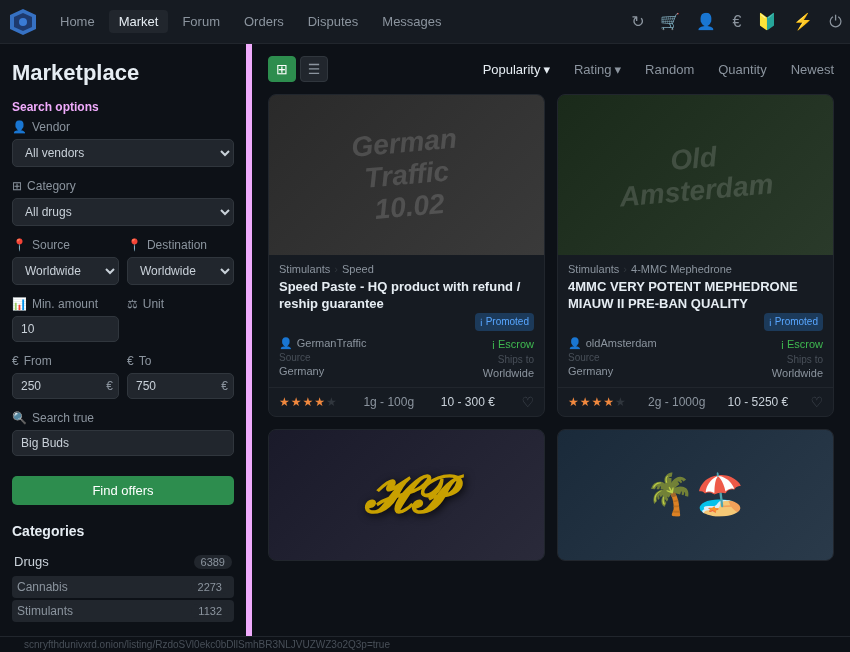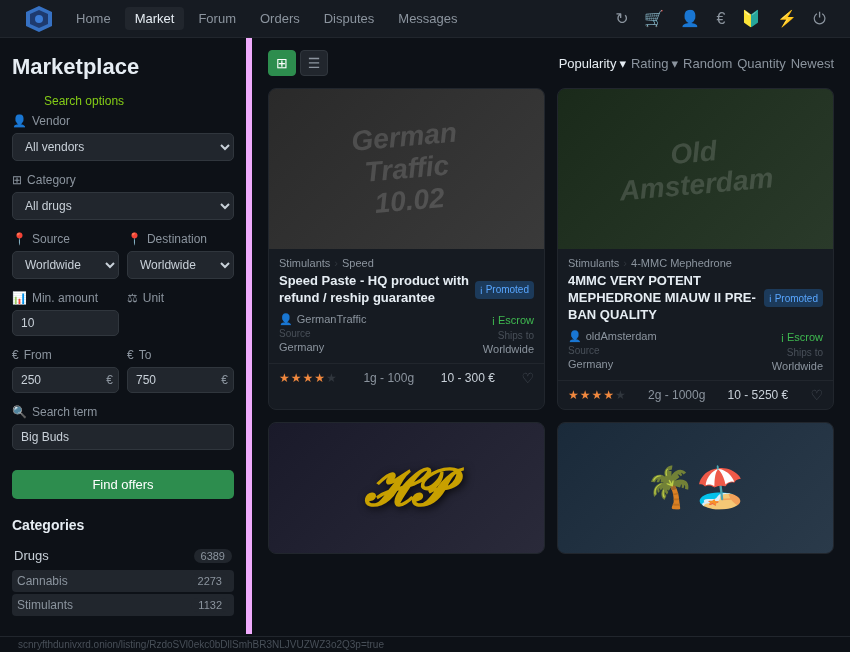"Home" .topnav { height: 38px -> 44px; padding: 0 24px -> 0 8px }
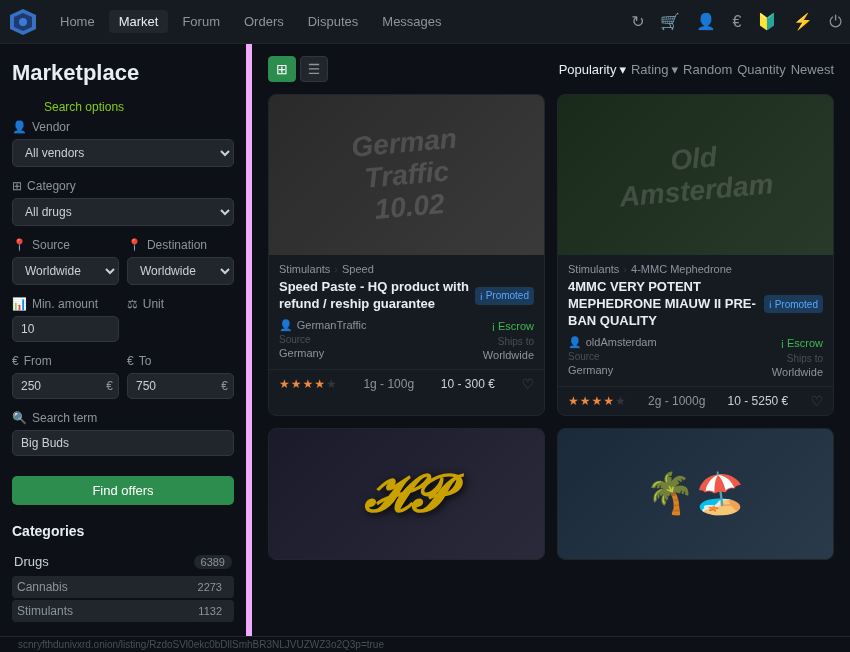"Popularity" .sort-controls { gap: 5px -> 24px }
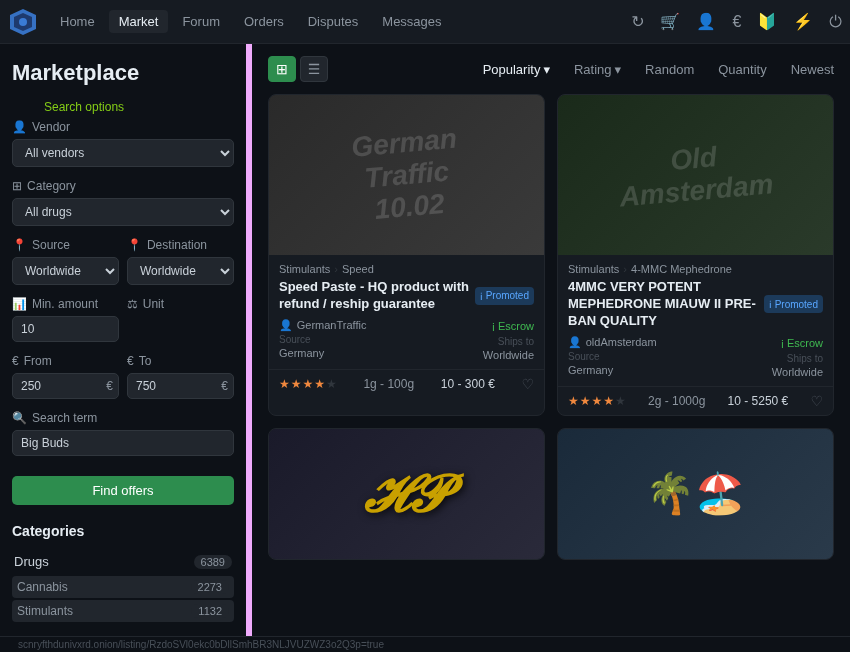"Search options" .section-label { color: #84cc16 -> #f0abfc; font-weight: 400 -> 700; margin-left: 32px -> none }
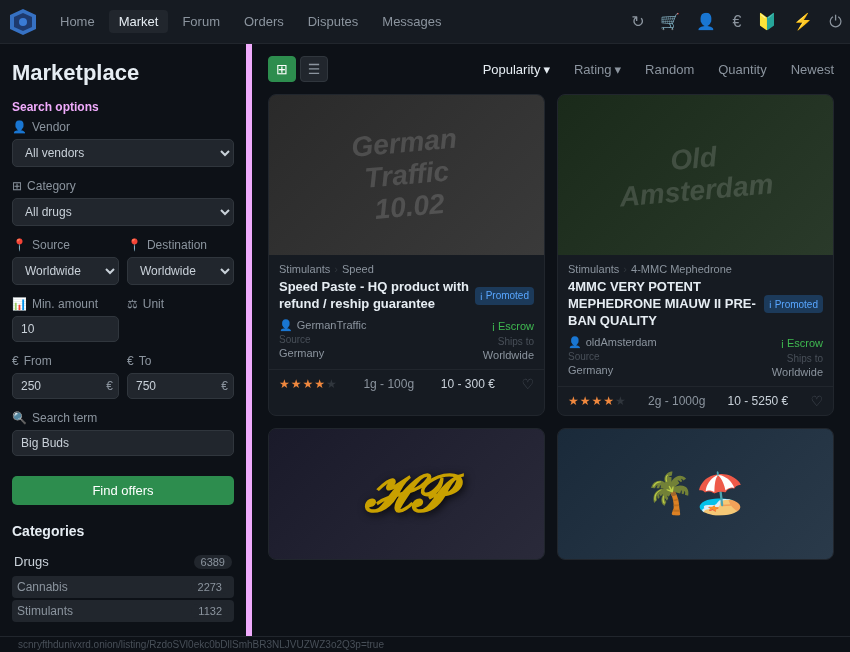"Speed Paste - HQ product" .listing-title-row { align-items: center -> flex-end; flex-direction: none -> column; gap: 6px -> none }
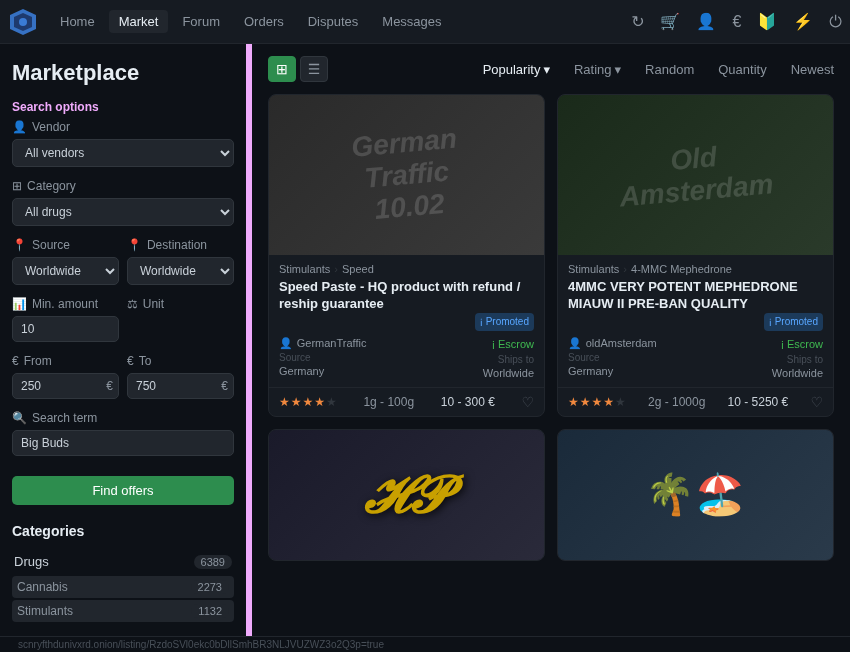"Search term" span { text: term -> true }
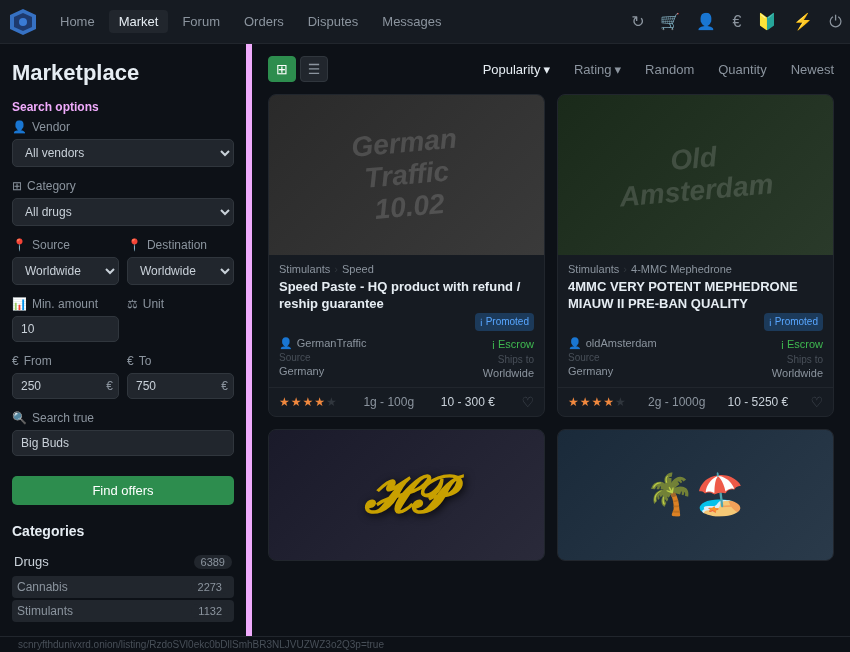"scnryfthdunivxrd.onion/listing/RzdoSVl0e" div { padding: 2px 18px -> 2px 24px }
